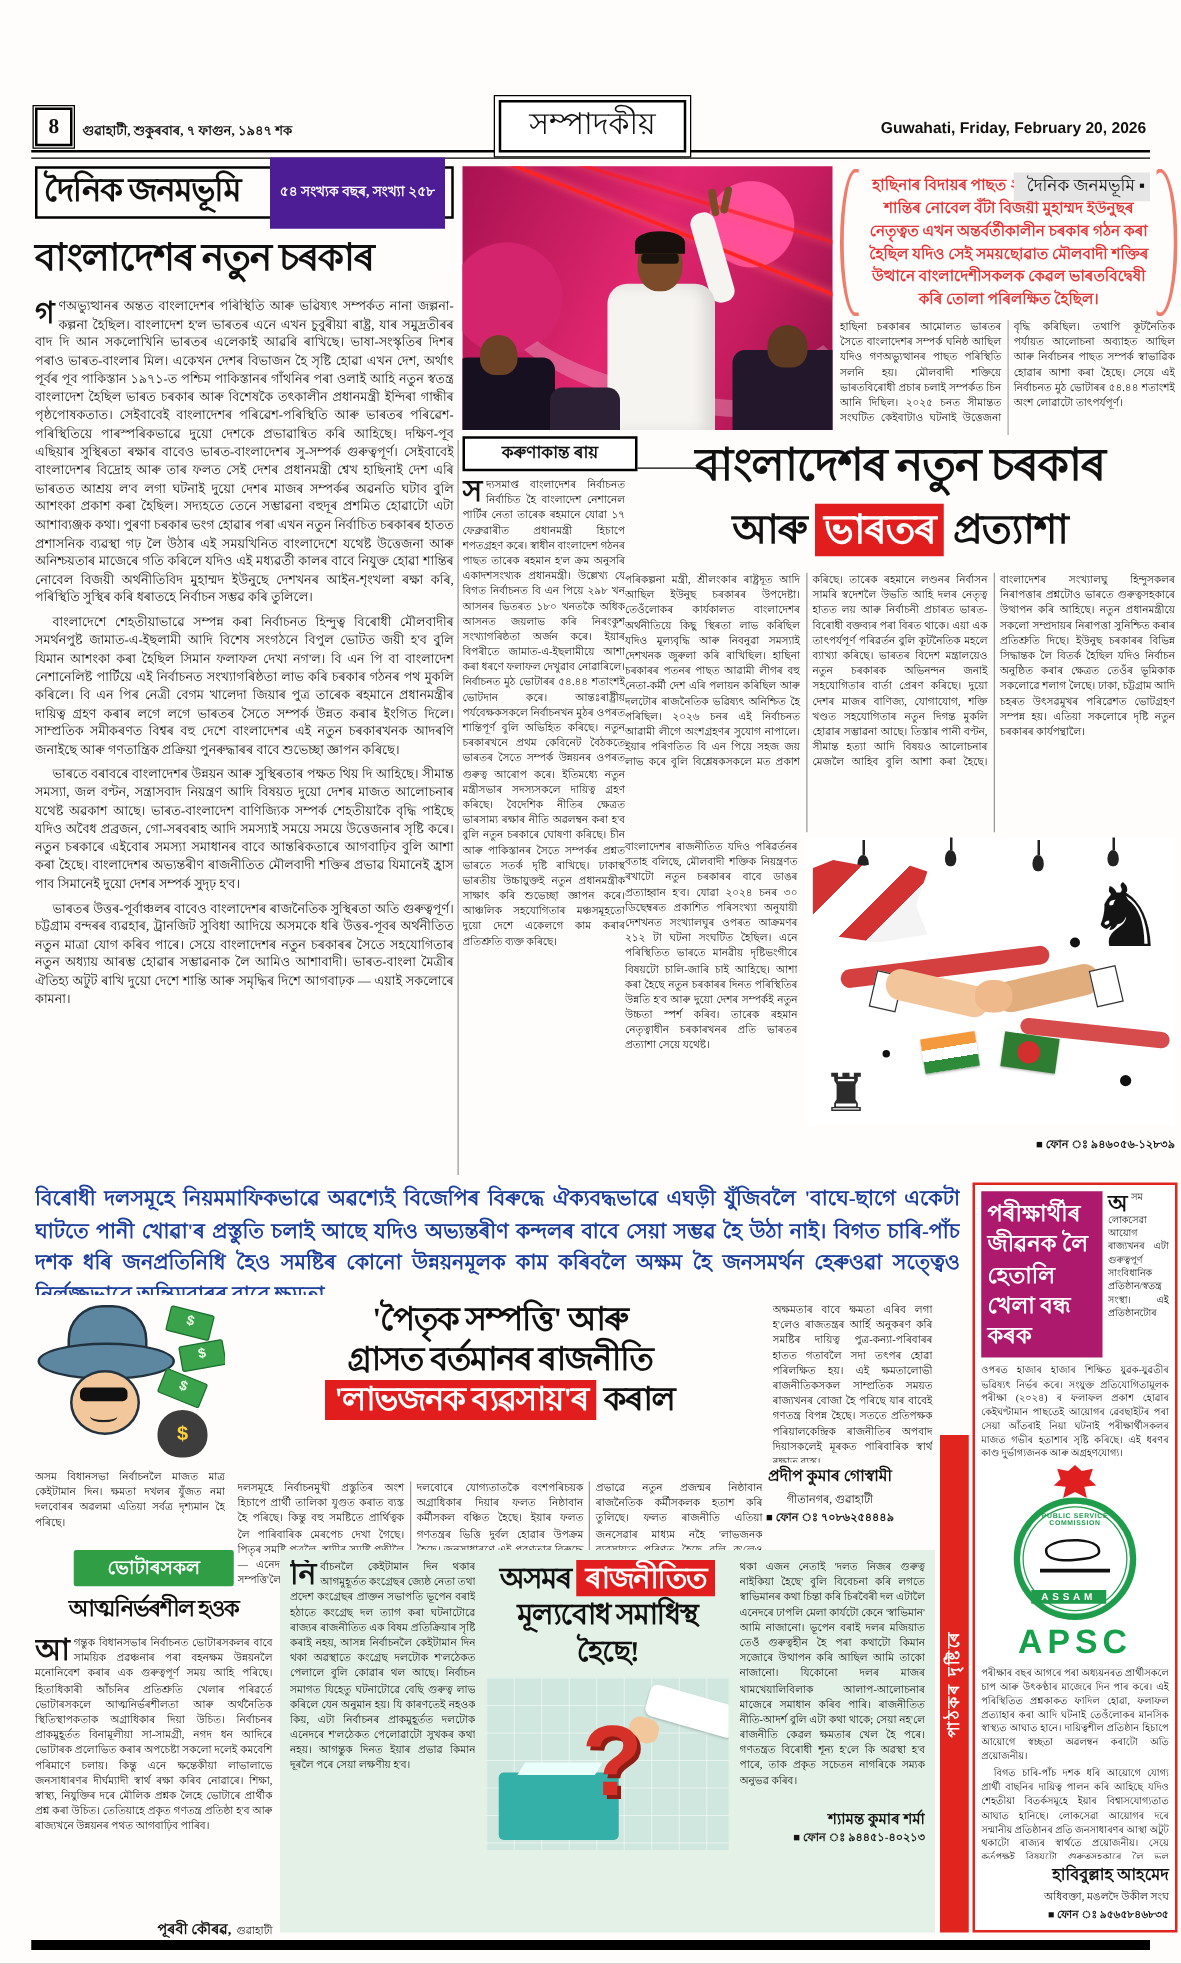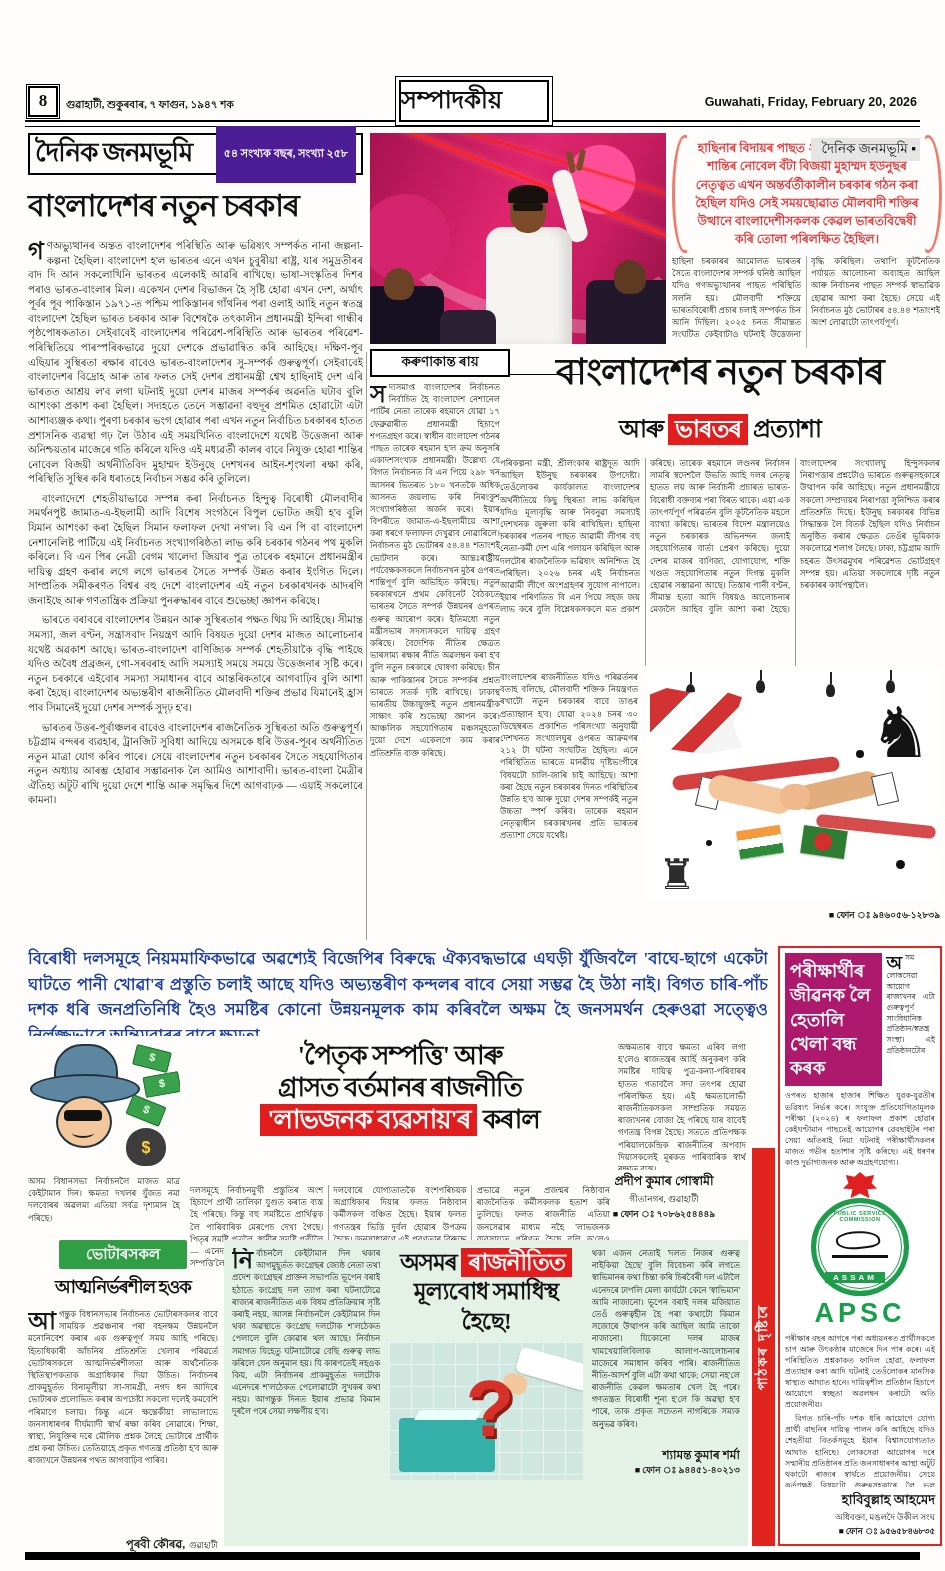"সম্পাদকীয়" .ed-box { font-weight: bold -> normal; text-align: none -> center }
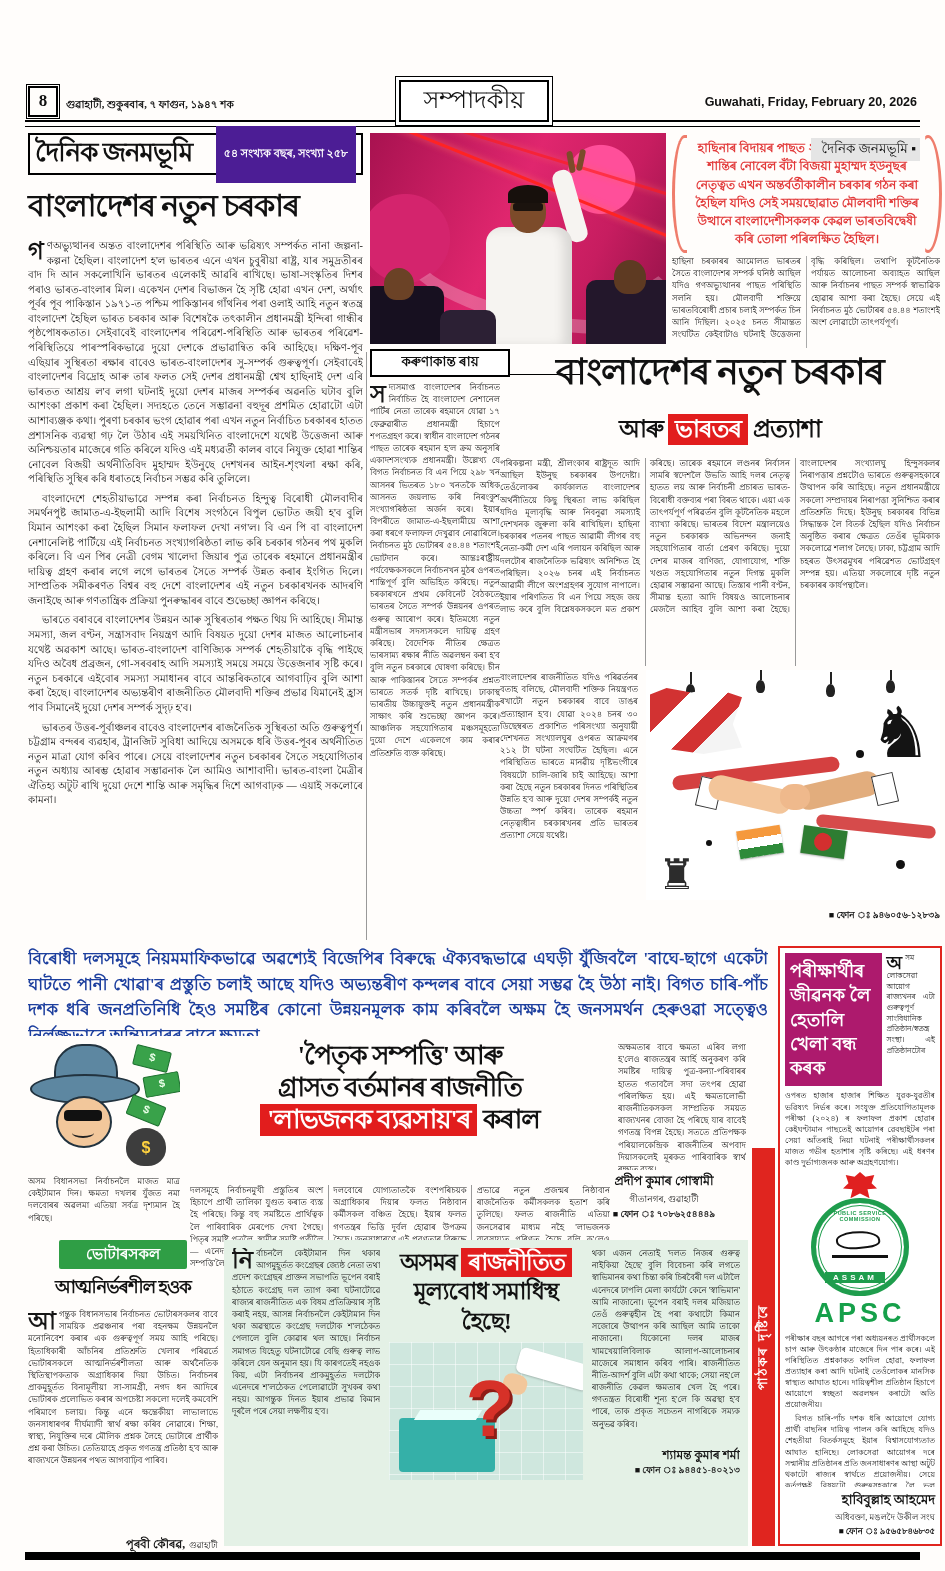"আৰু ভাৰতৰ প্ৰত্যাশা" .main-hl .l2 { font-size: 24px -> 32px; margin-top: 19px -> 8px }
